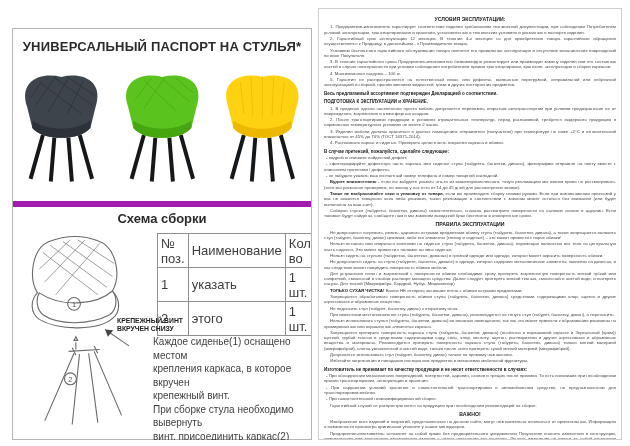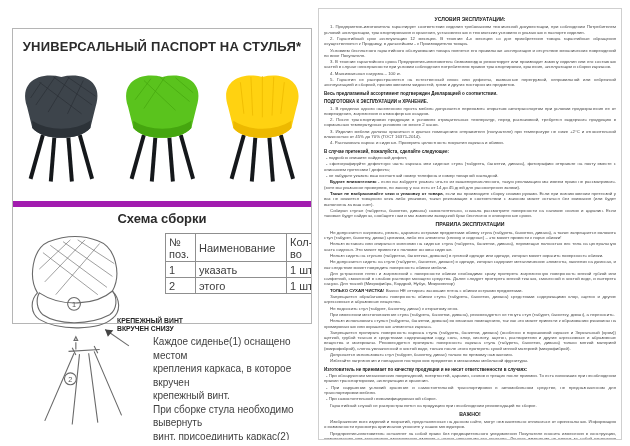"УНИВЕРСАЛЬНЫЙ ПАСПОРТ НА СТУЛЬЯ*" .left-box { height: 296px -> 412px }
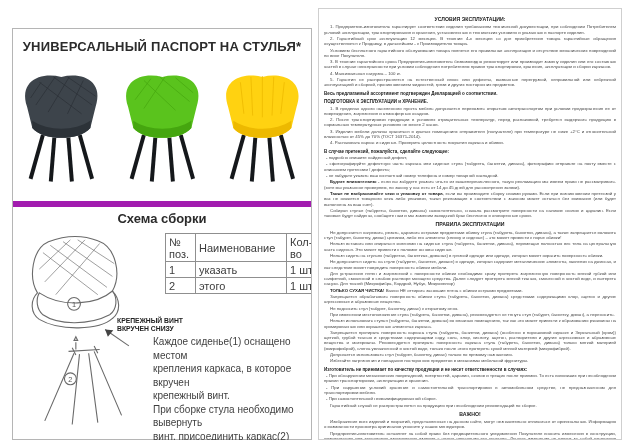"№ поз." .parts-table { font-size: 11px -> 13px; left: 152px -> 144px }
